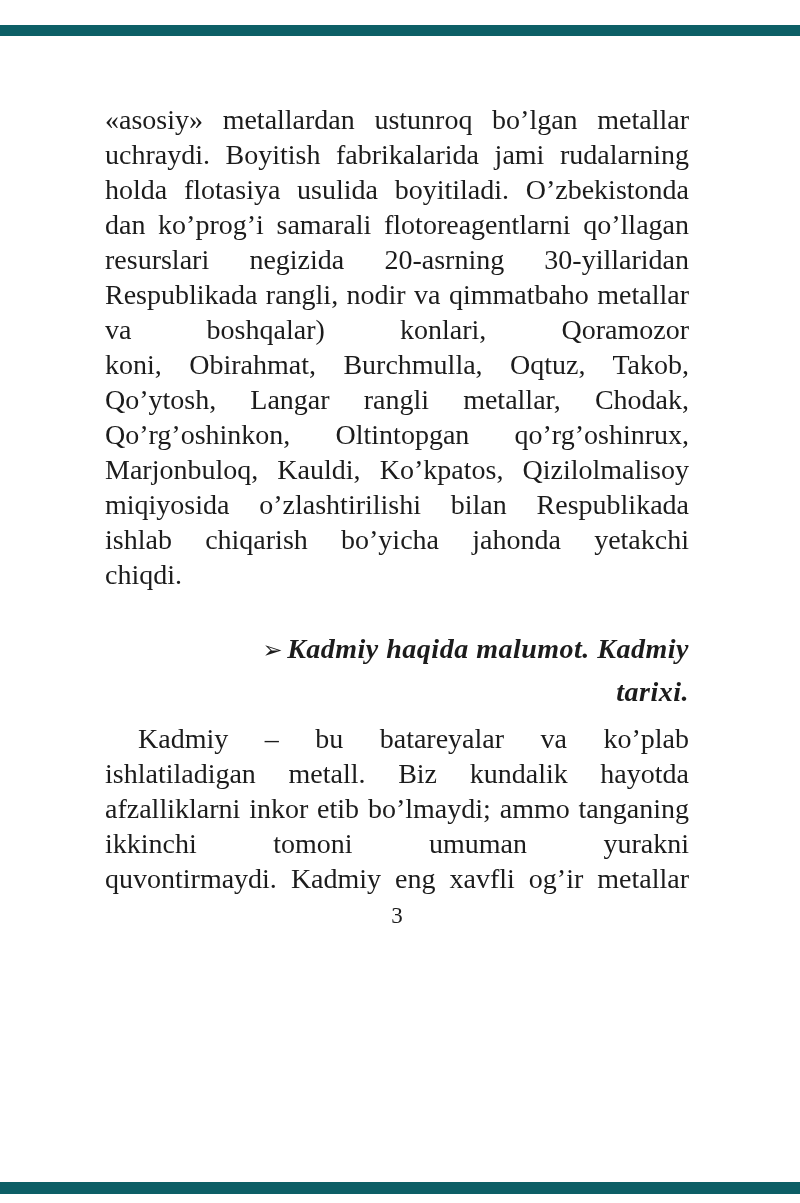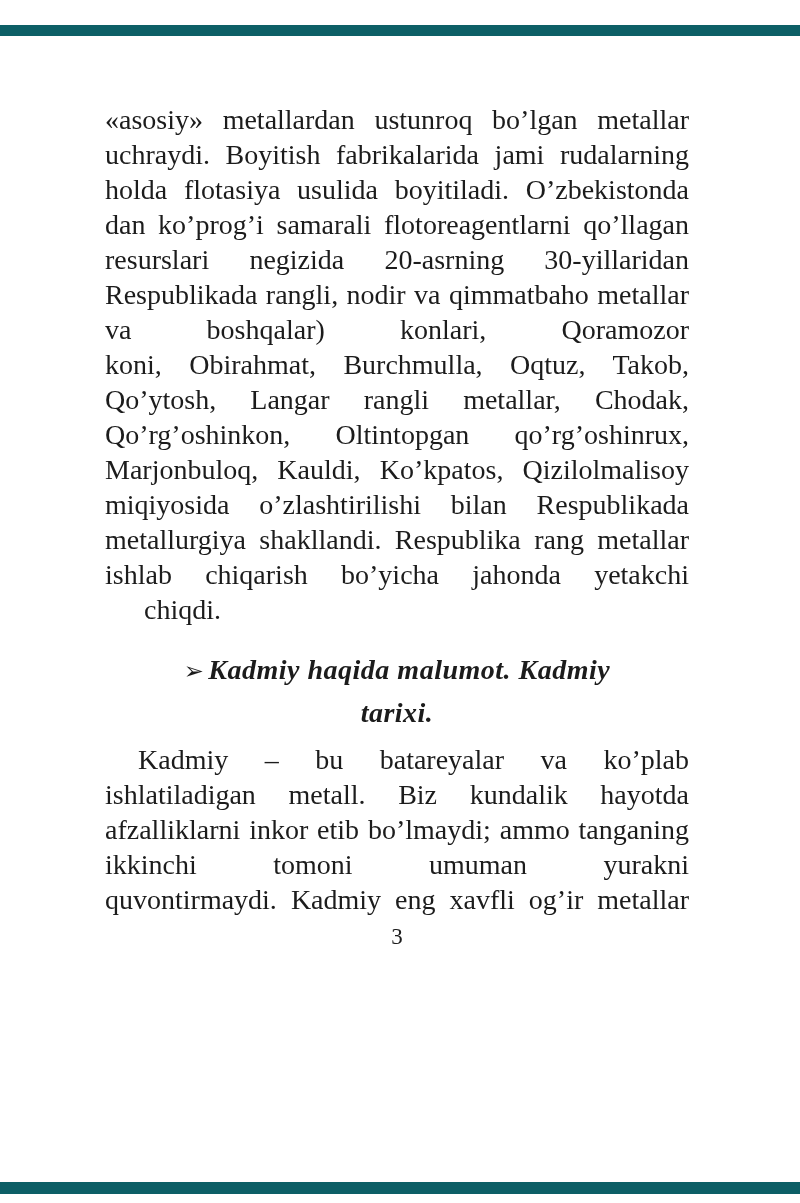"metallurgiya shakllandi. Respublika rang" div.line { html: <div>metallurgiya shakllandi. Respublika rang metallar</div> -> none }
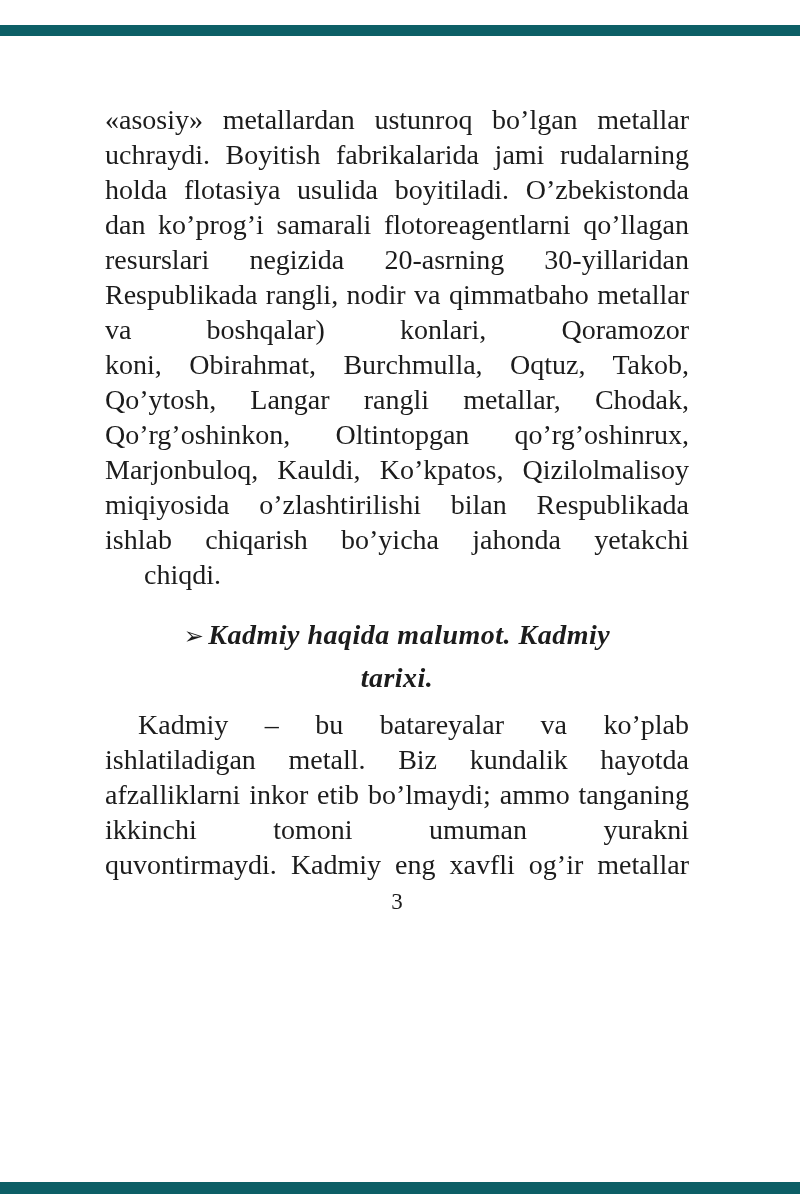"chiqdi." .para1 .line:last-child { margin-left: 39px -> none }
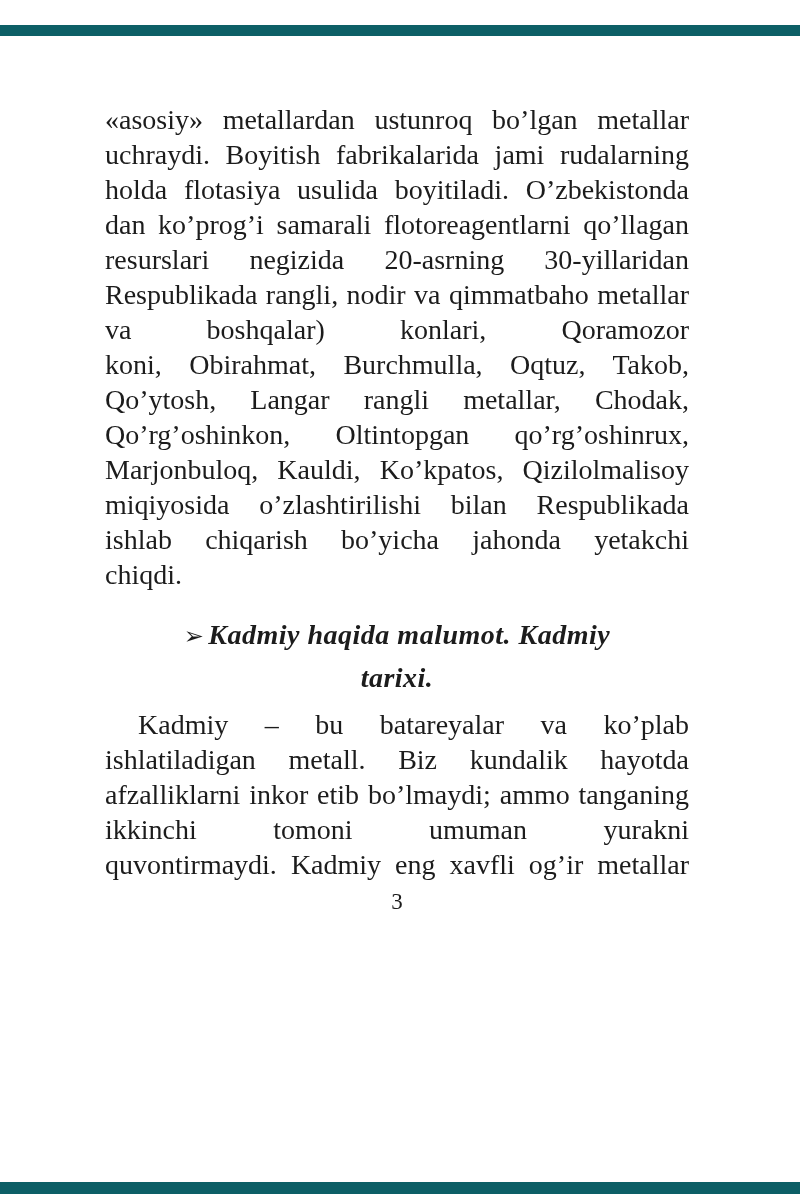"➢ Kadmiy haqida malumot. Kadmiy" .heading { margin-top: 22px -> 36px; text-align: center -> right }
